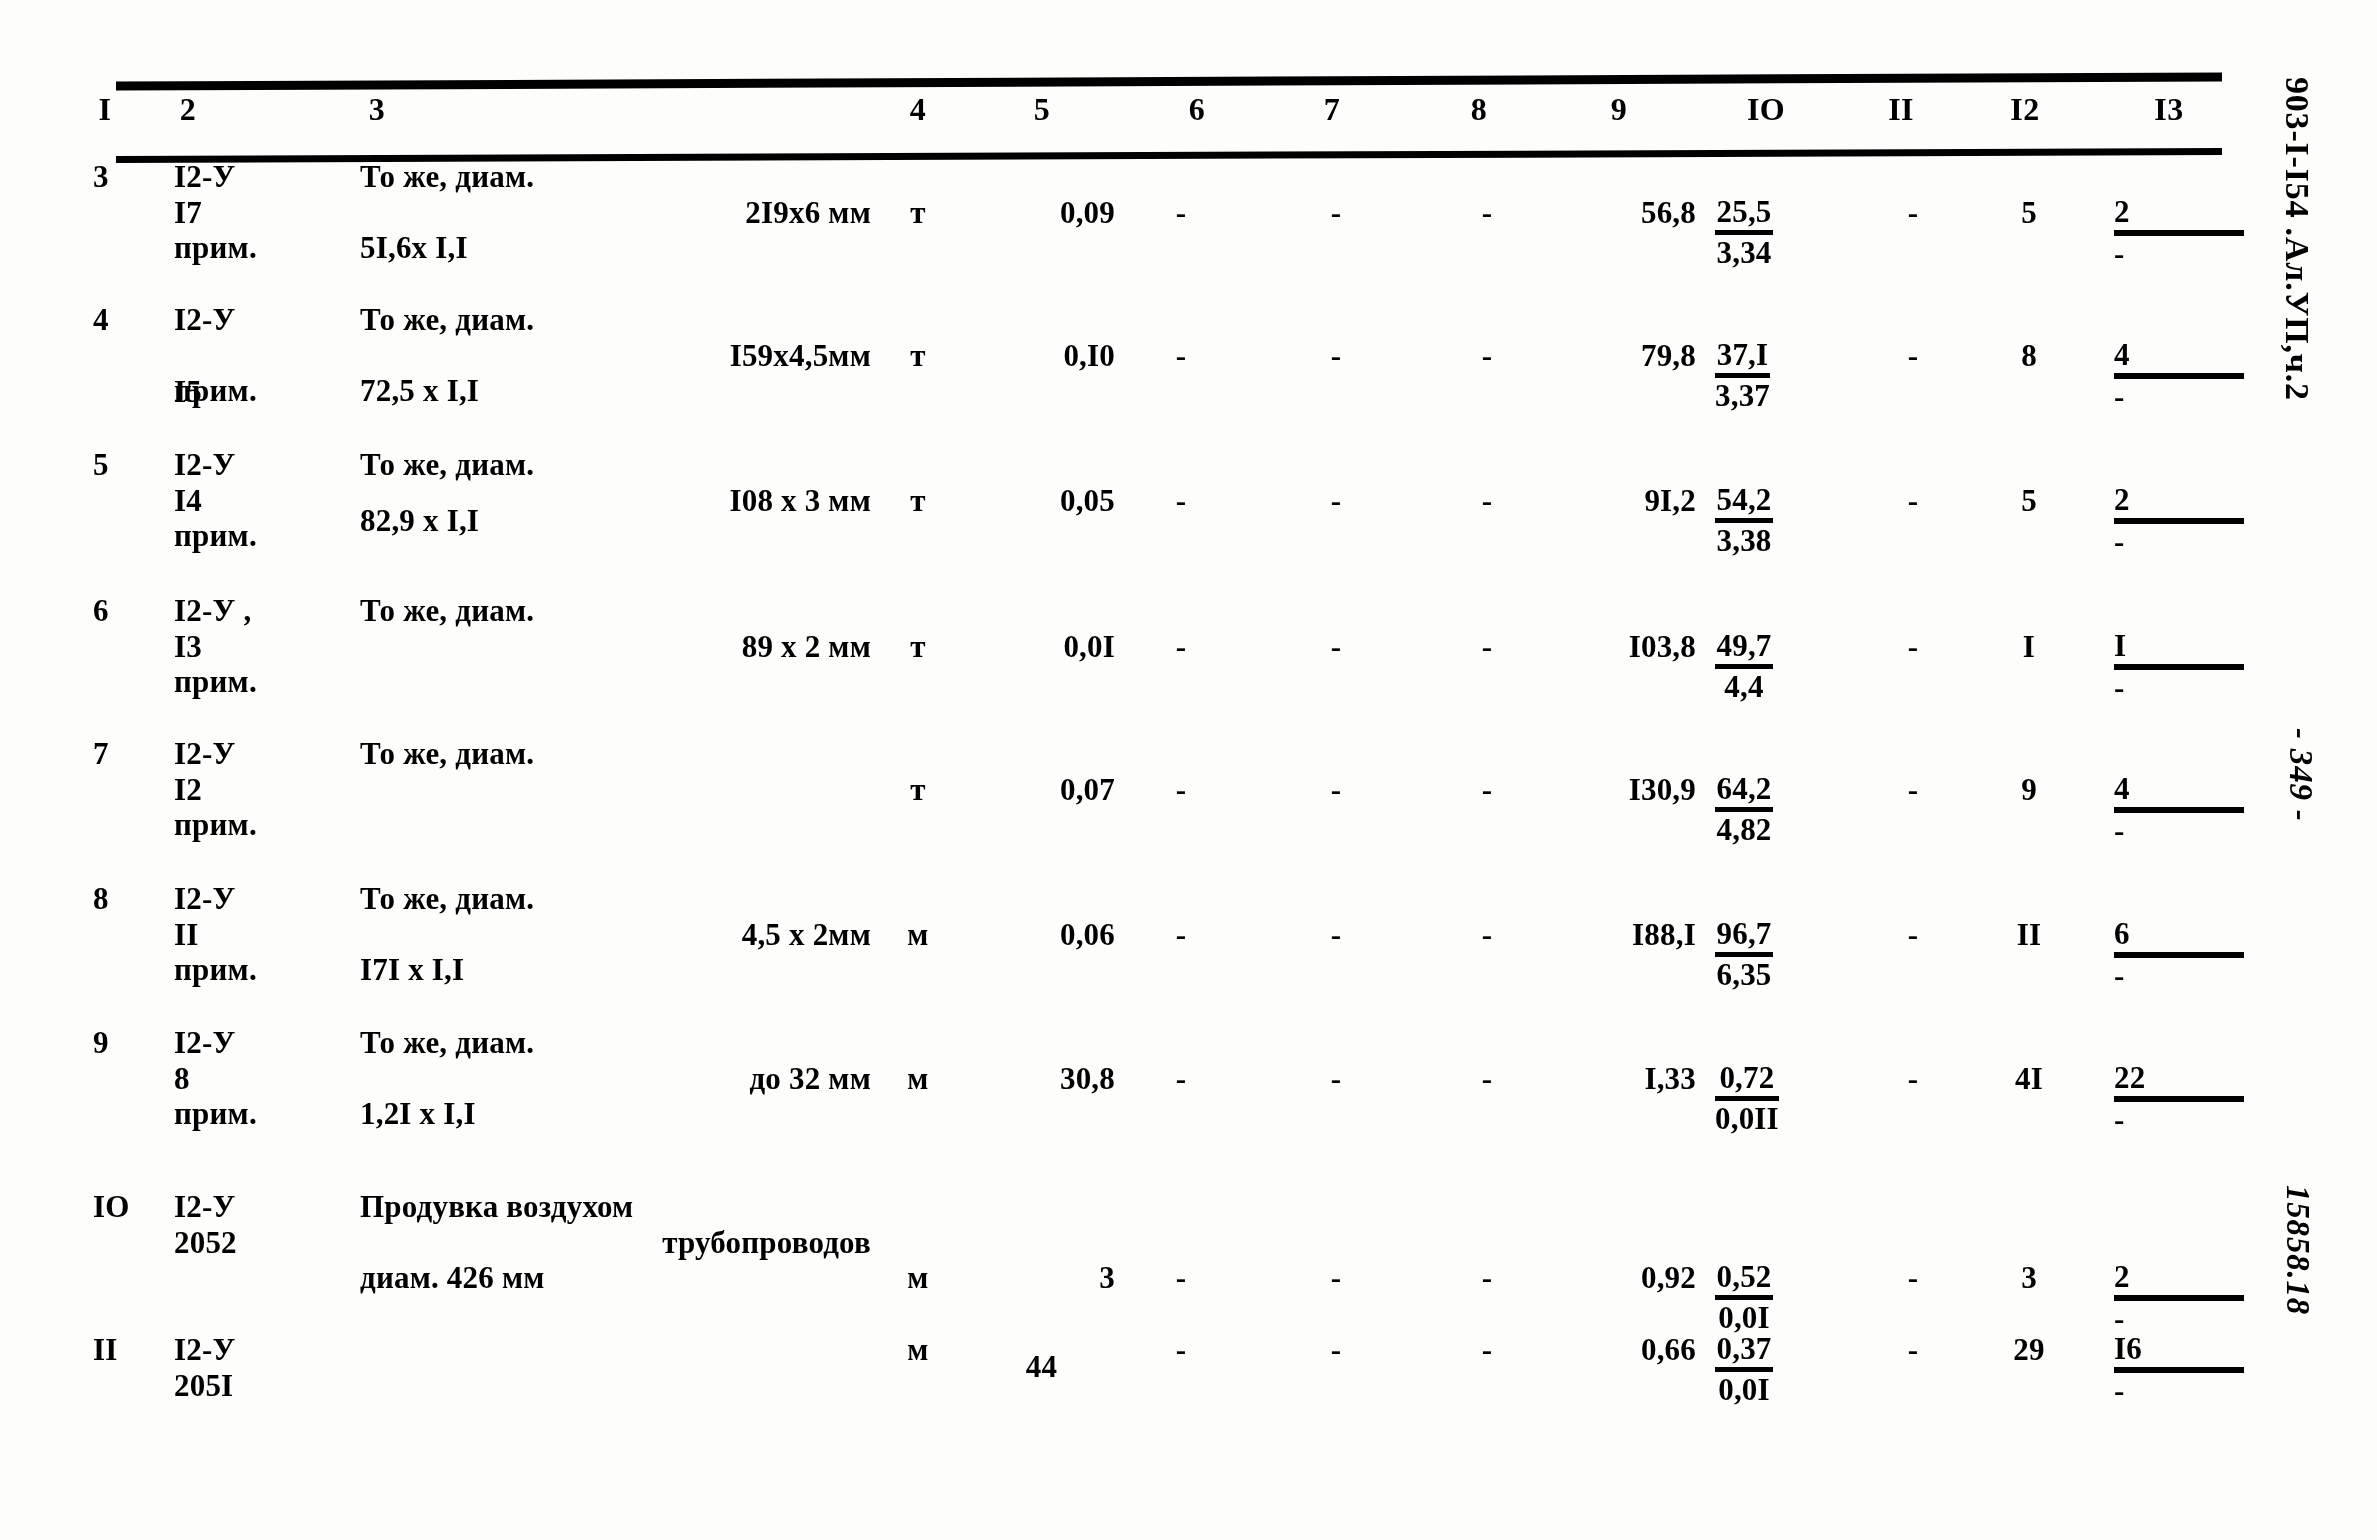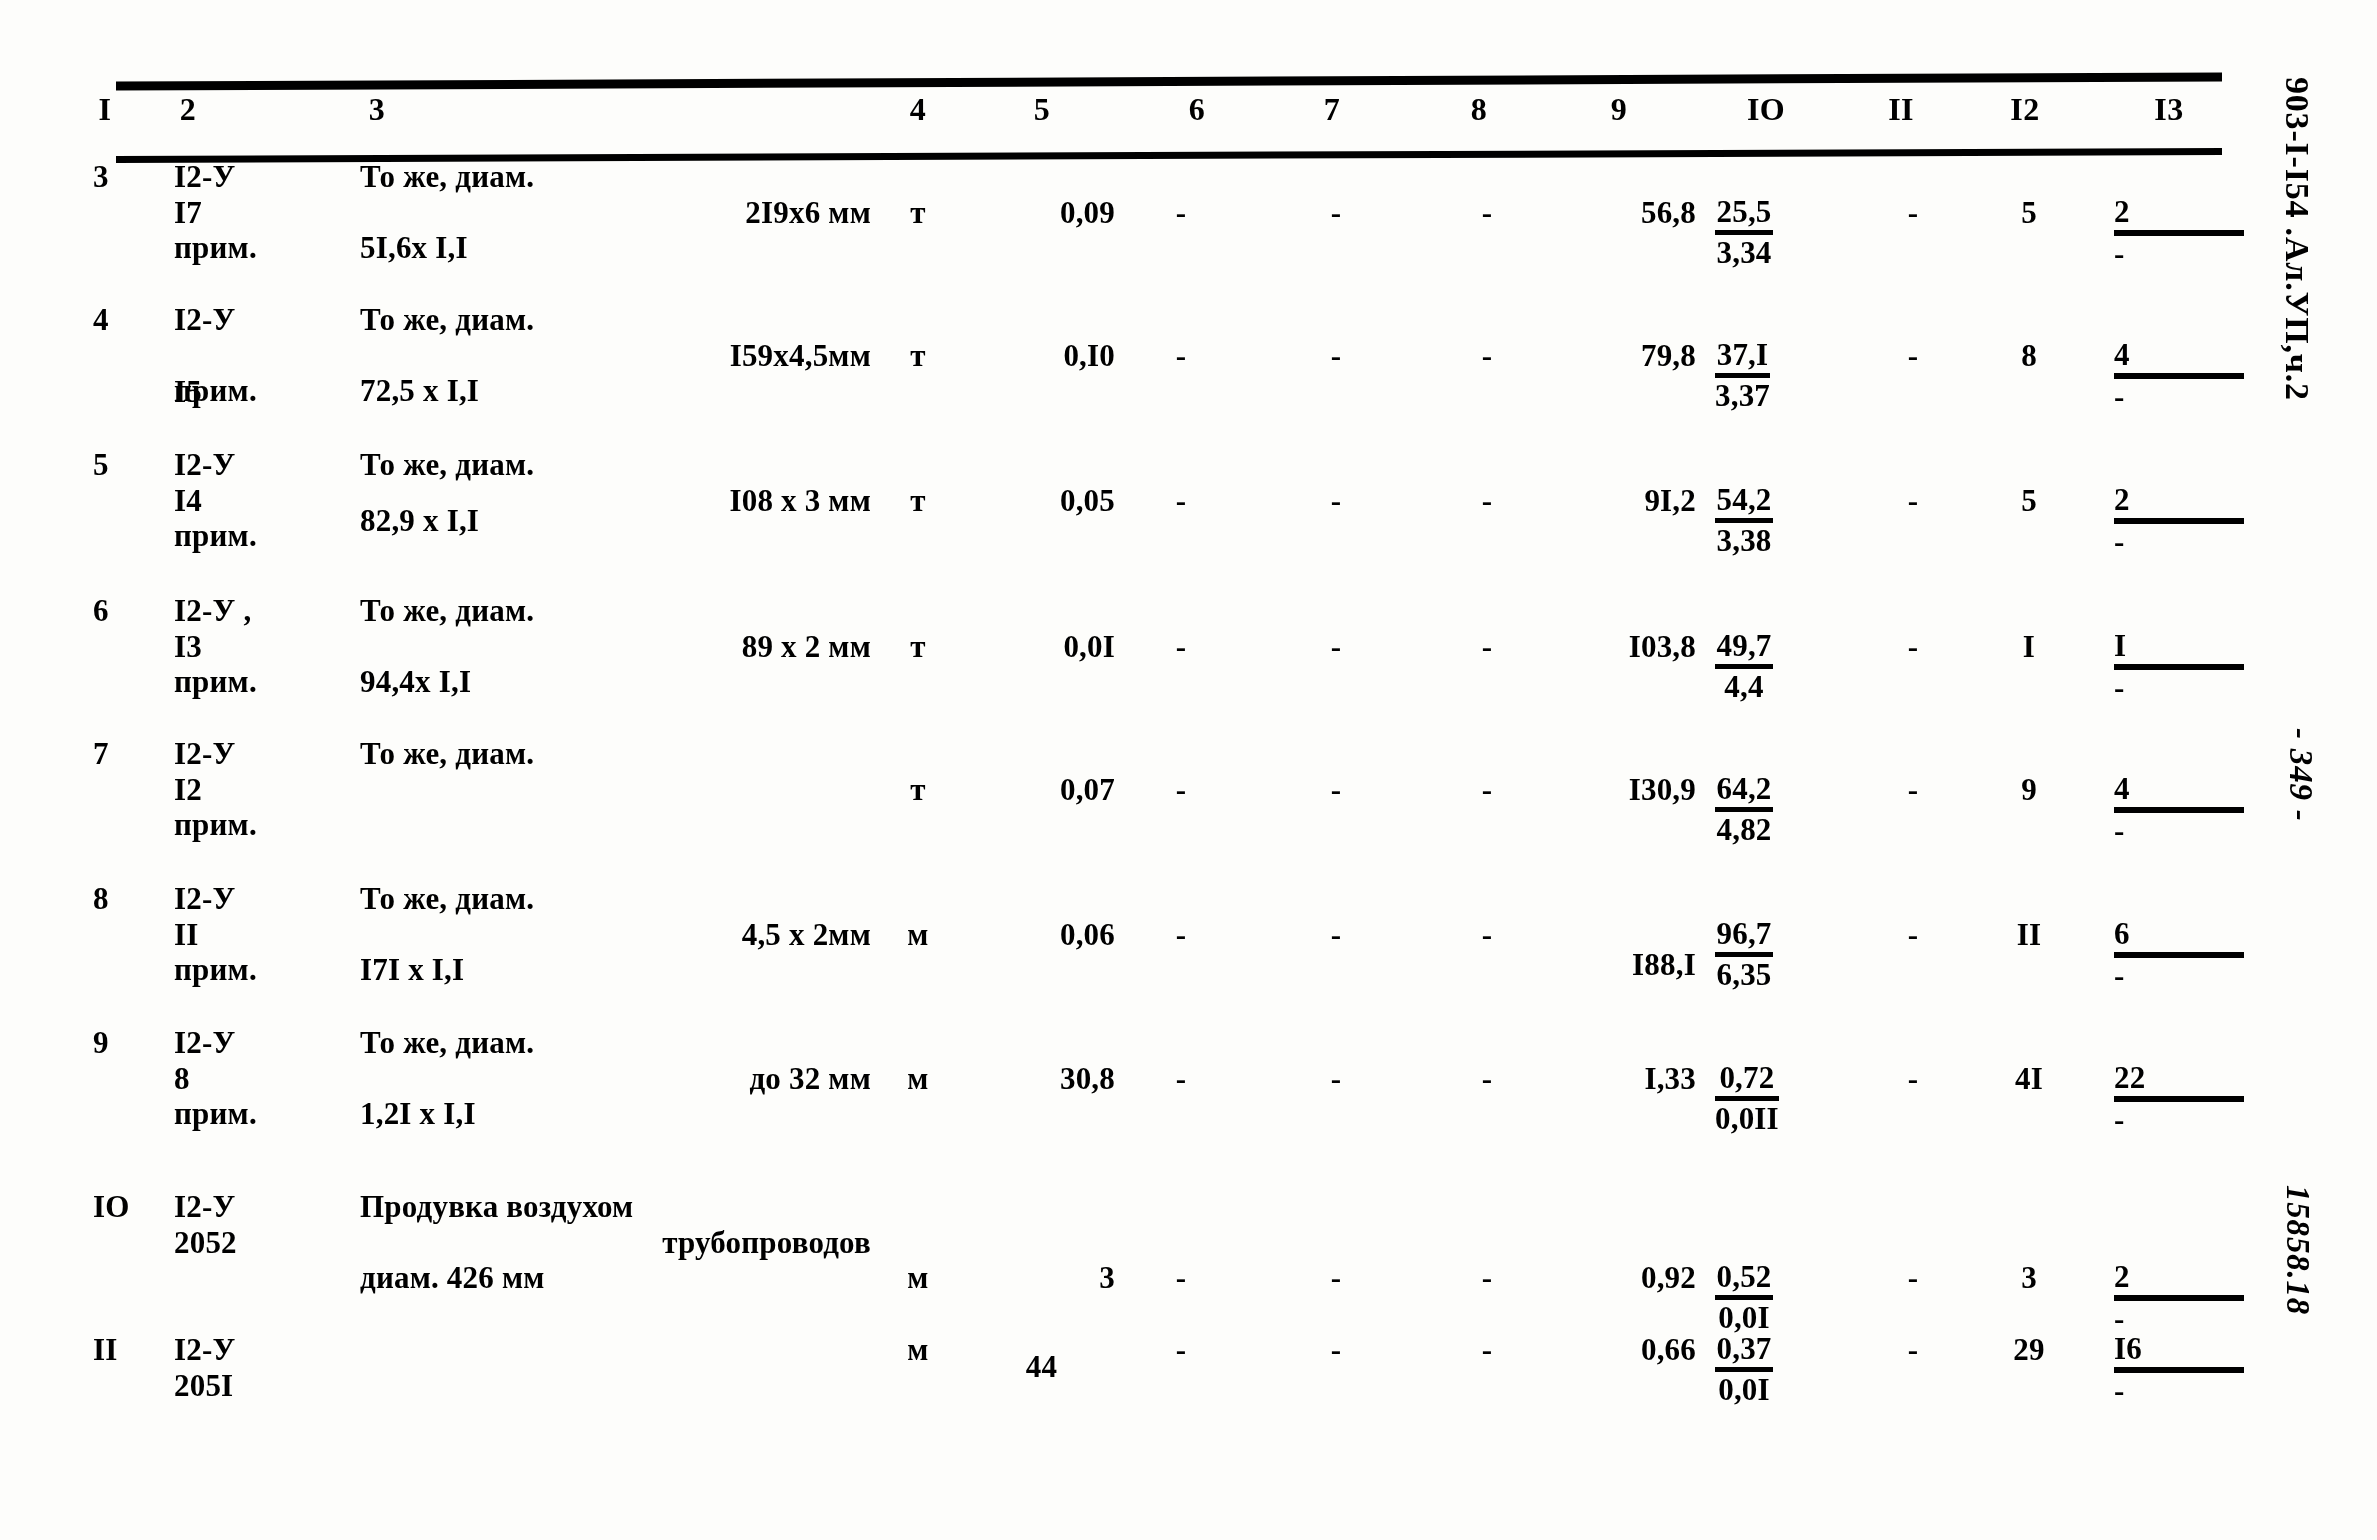"94,4x I,I" div.cell { html: <div>94,4x I,I</div> -> none }
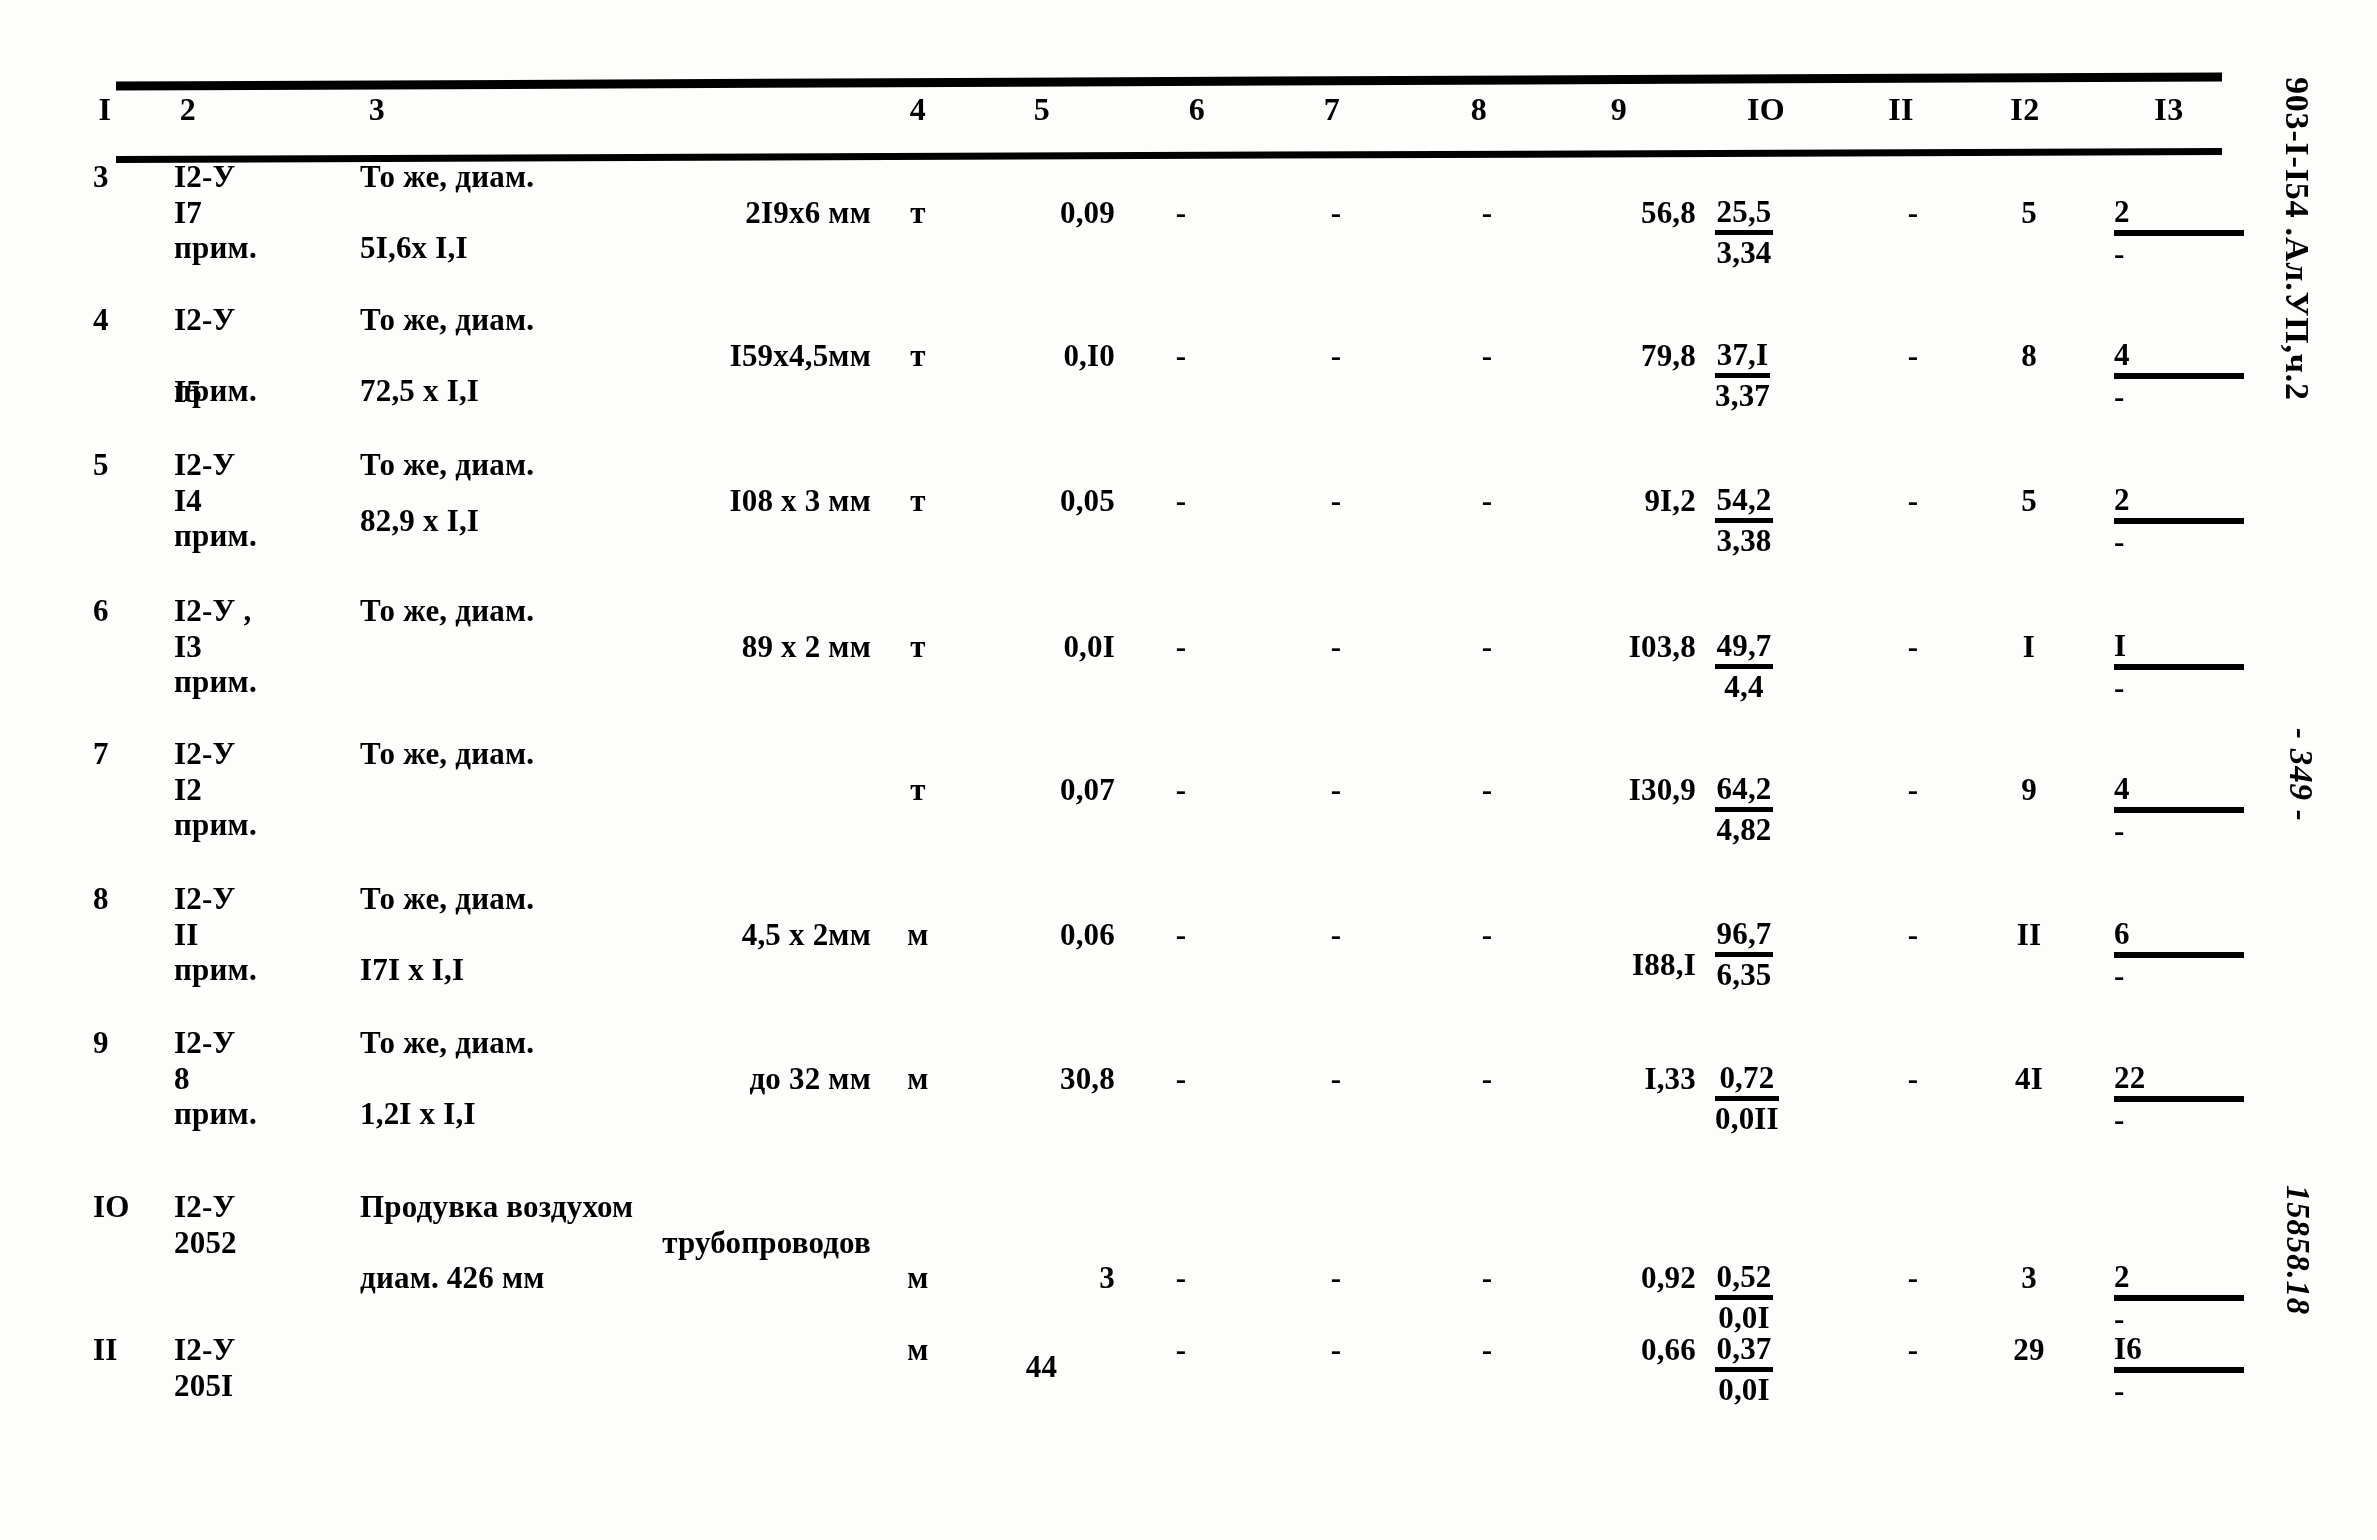"I88,I" div.cell { margin-top: 30px -> none }
